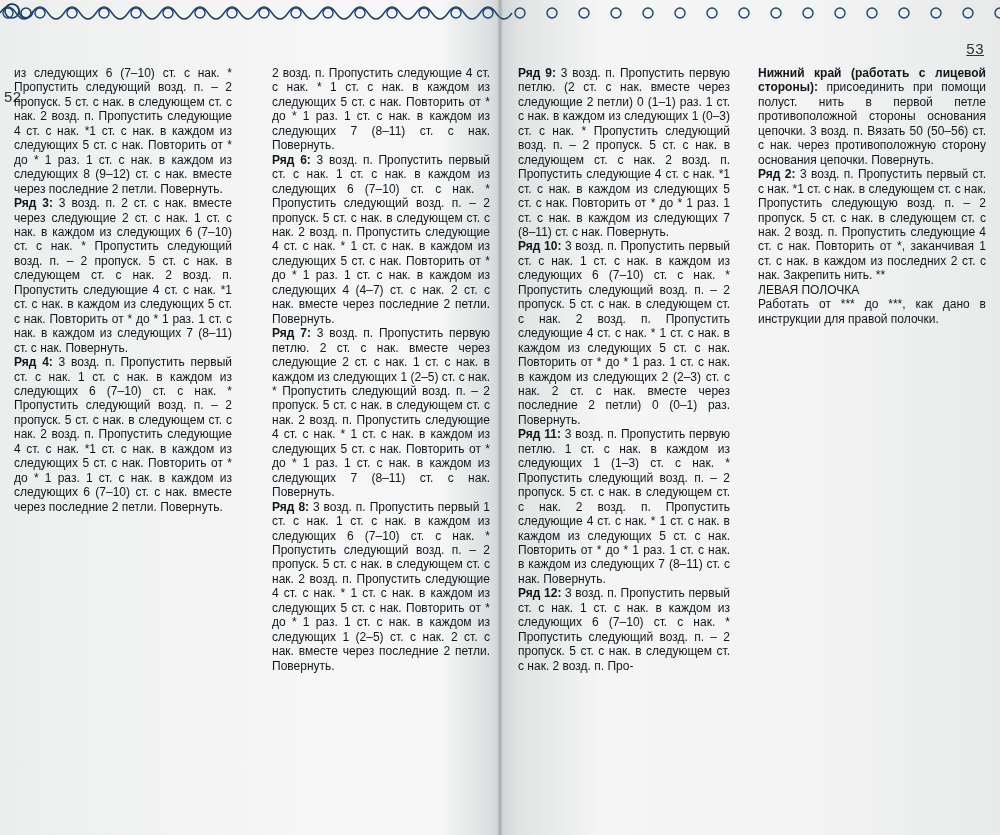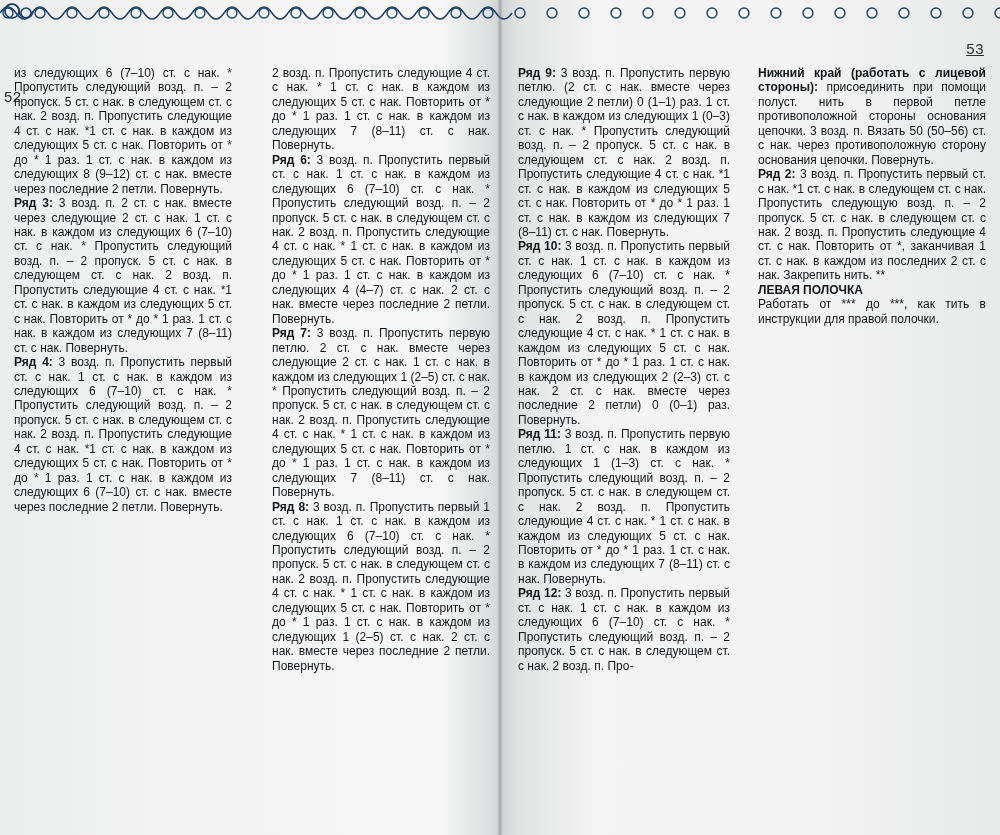"ЛЕВАЯ ПОЛОЧКА" .section-head { font-weight: bold -> normal }
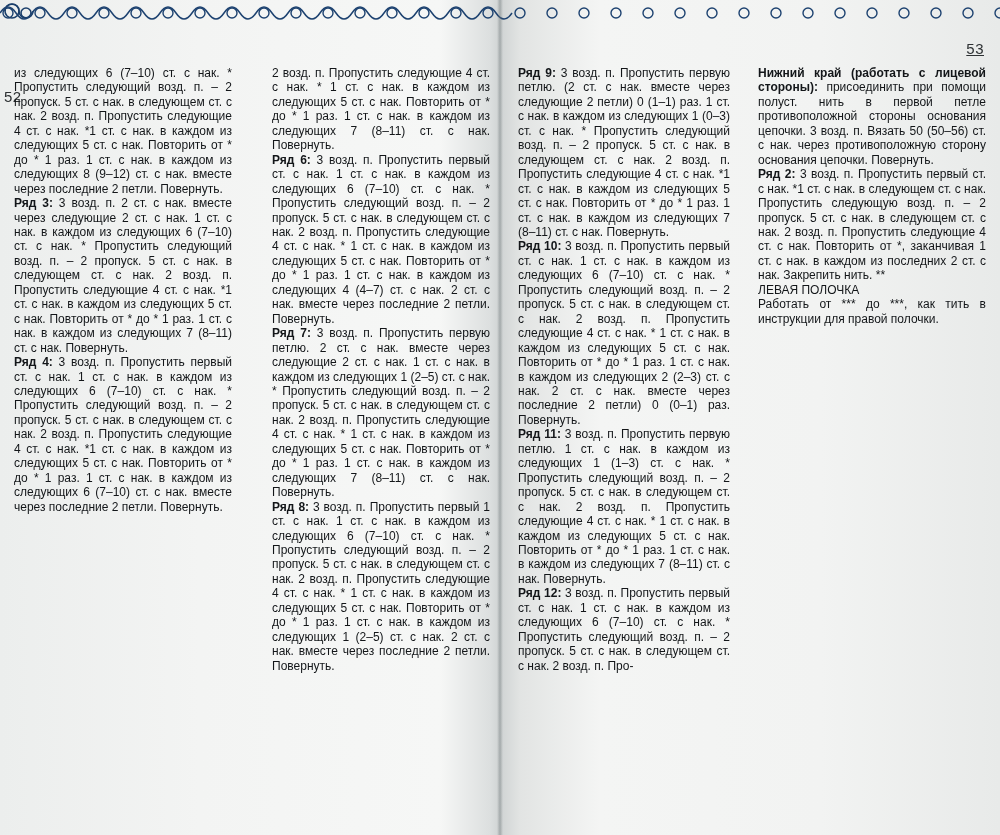"Работать от *** до ***," span { text: тить -> дано }
